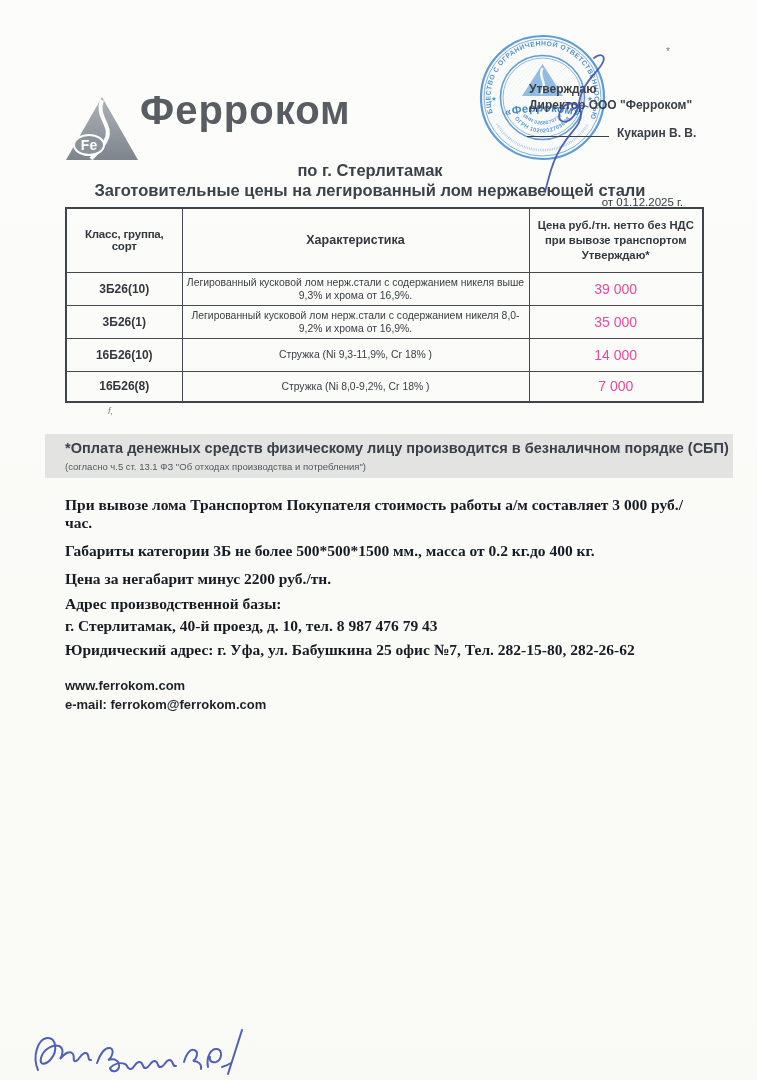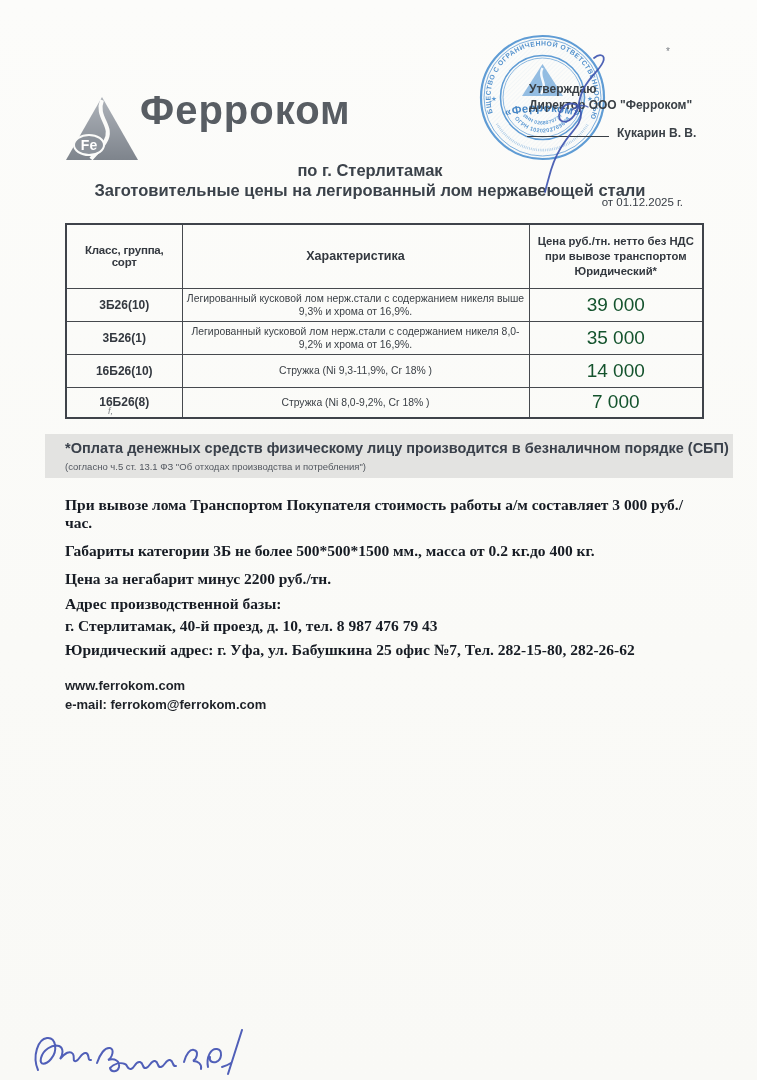"Класс, группа, сорт" table.price { top: 223px -> 207px }
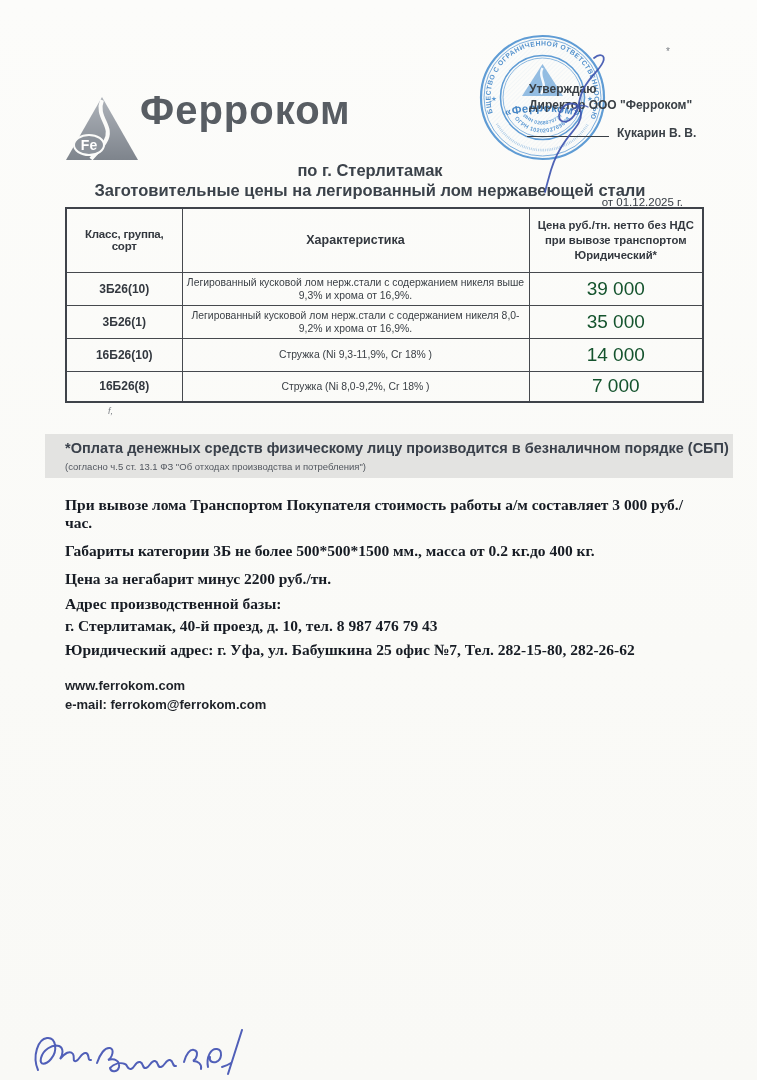"Юридический*" span { text: Юридический -> Утверждаю }
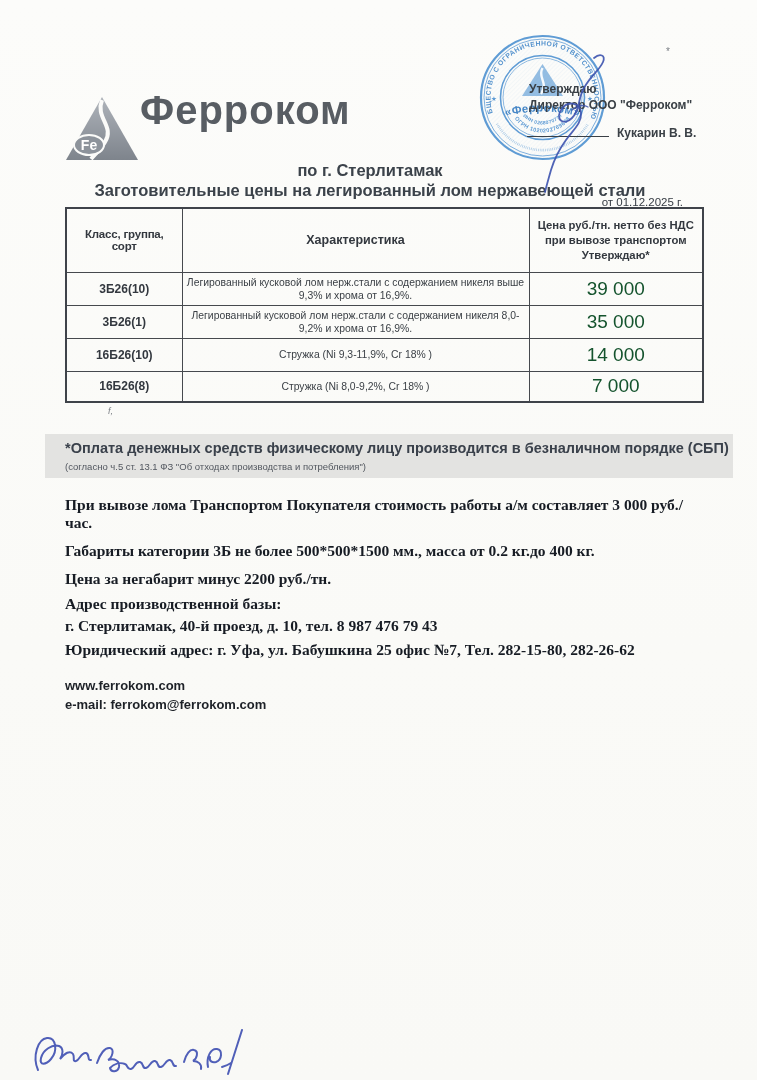"39 000" td.price-val { color: #14532d -> #ec4899; font-size: 19px -> 14px }
